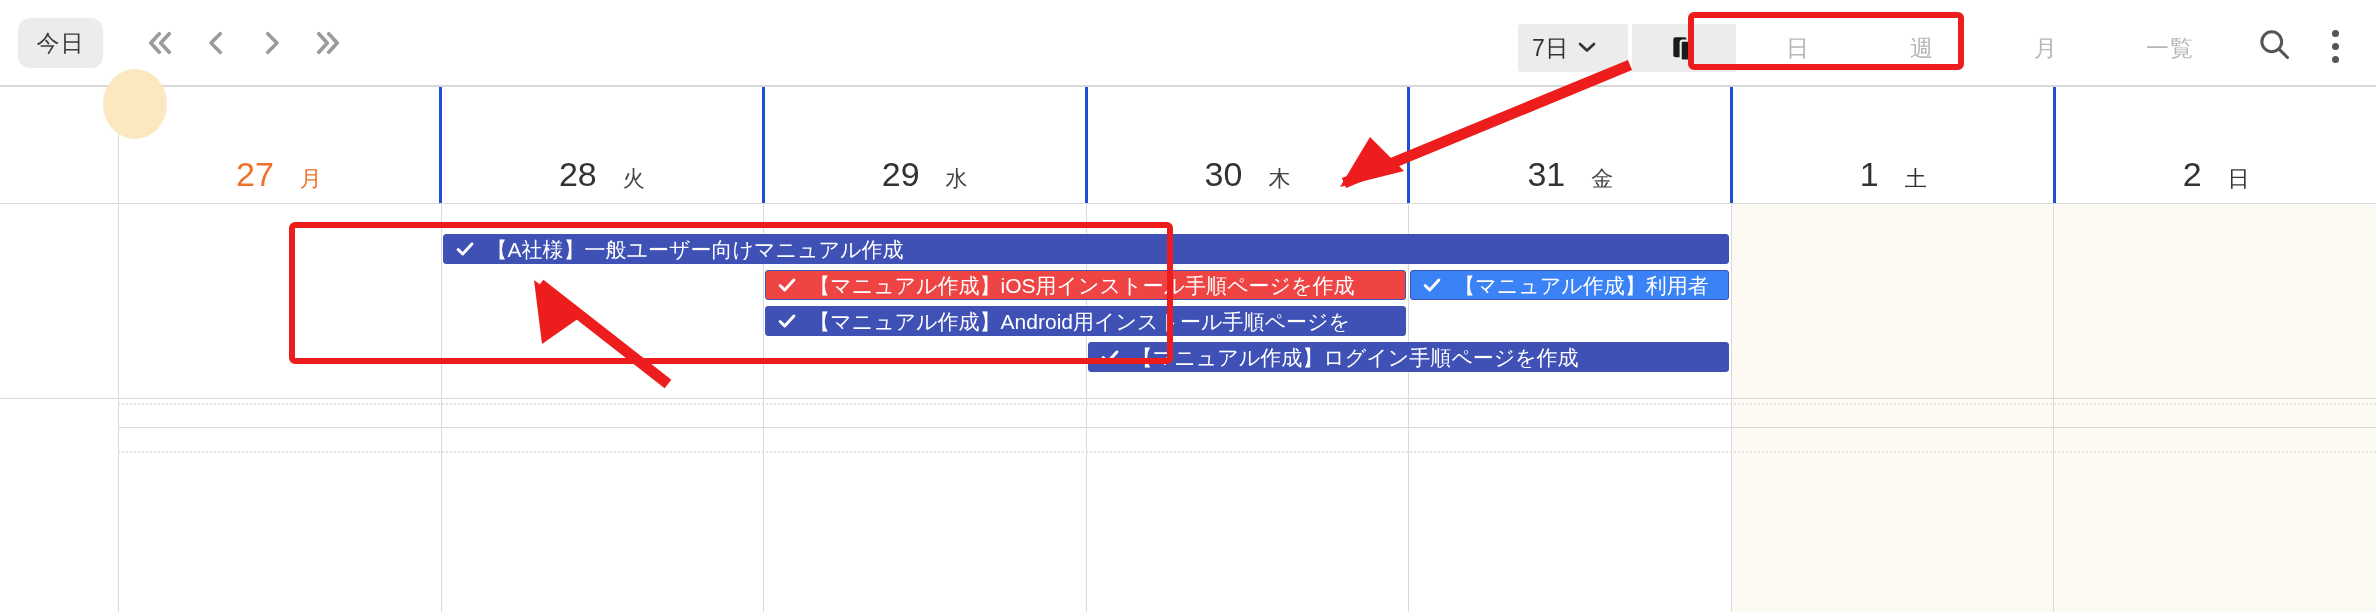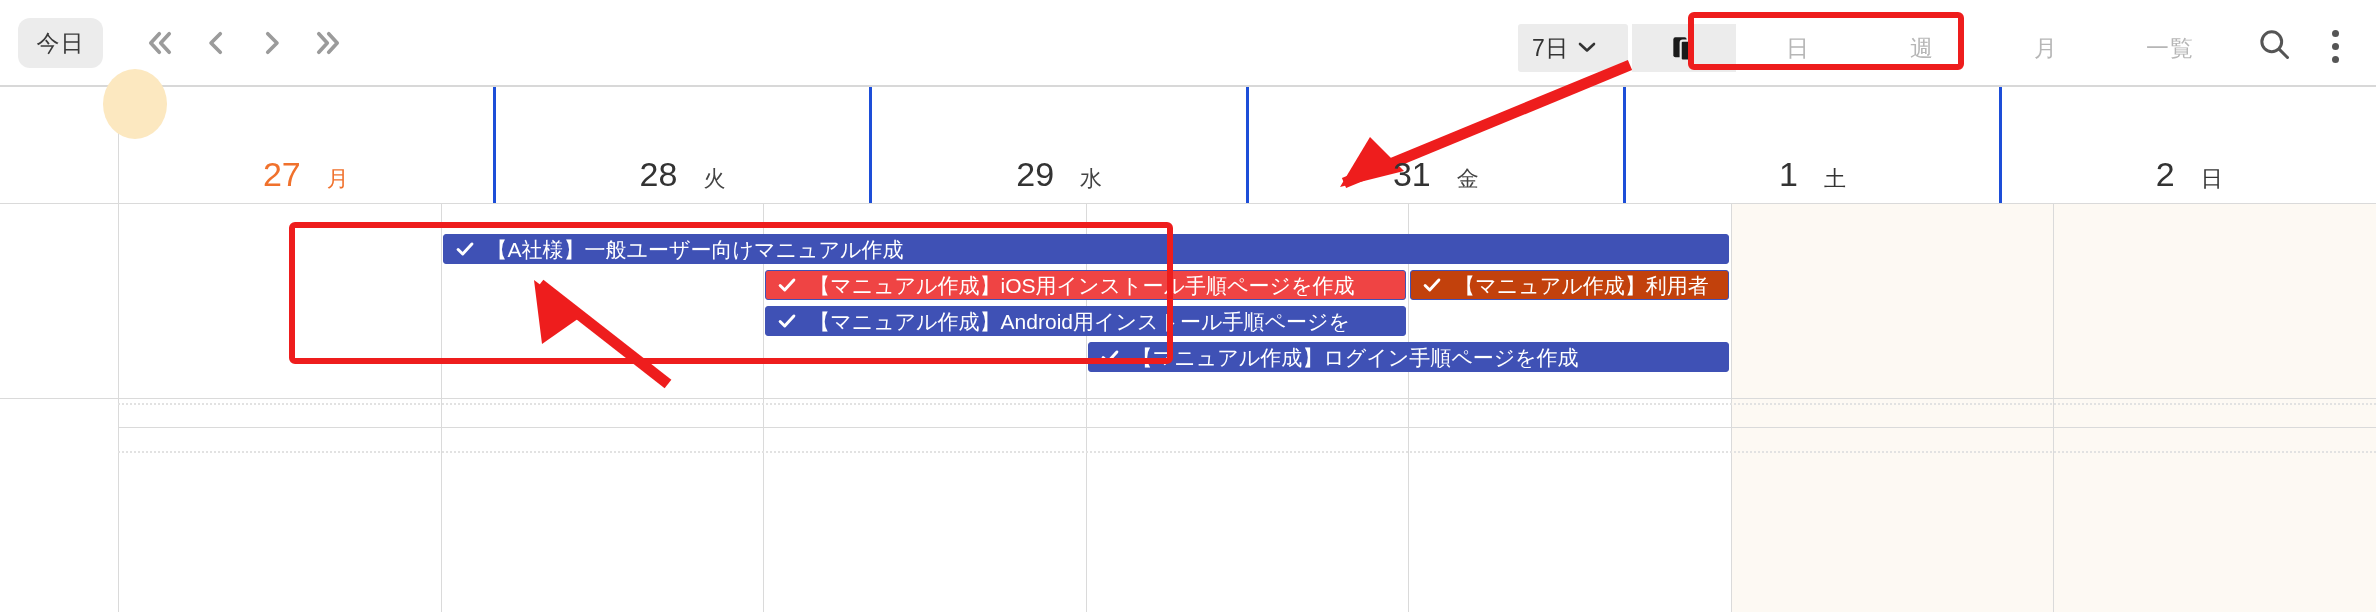"30" div.day-cell { html: none -> <div> <div> <span>30</span> <span>木</span> </div> </div> }
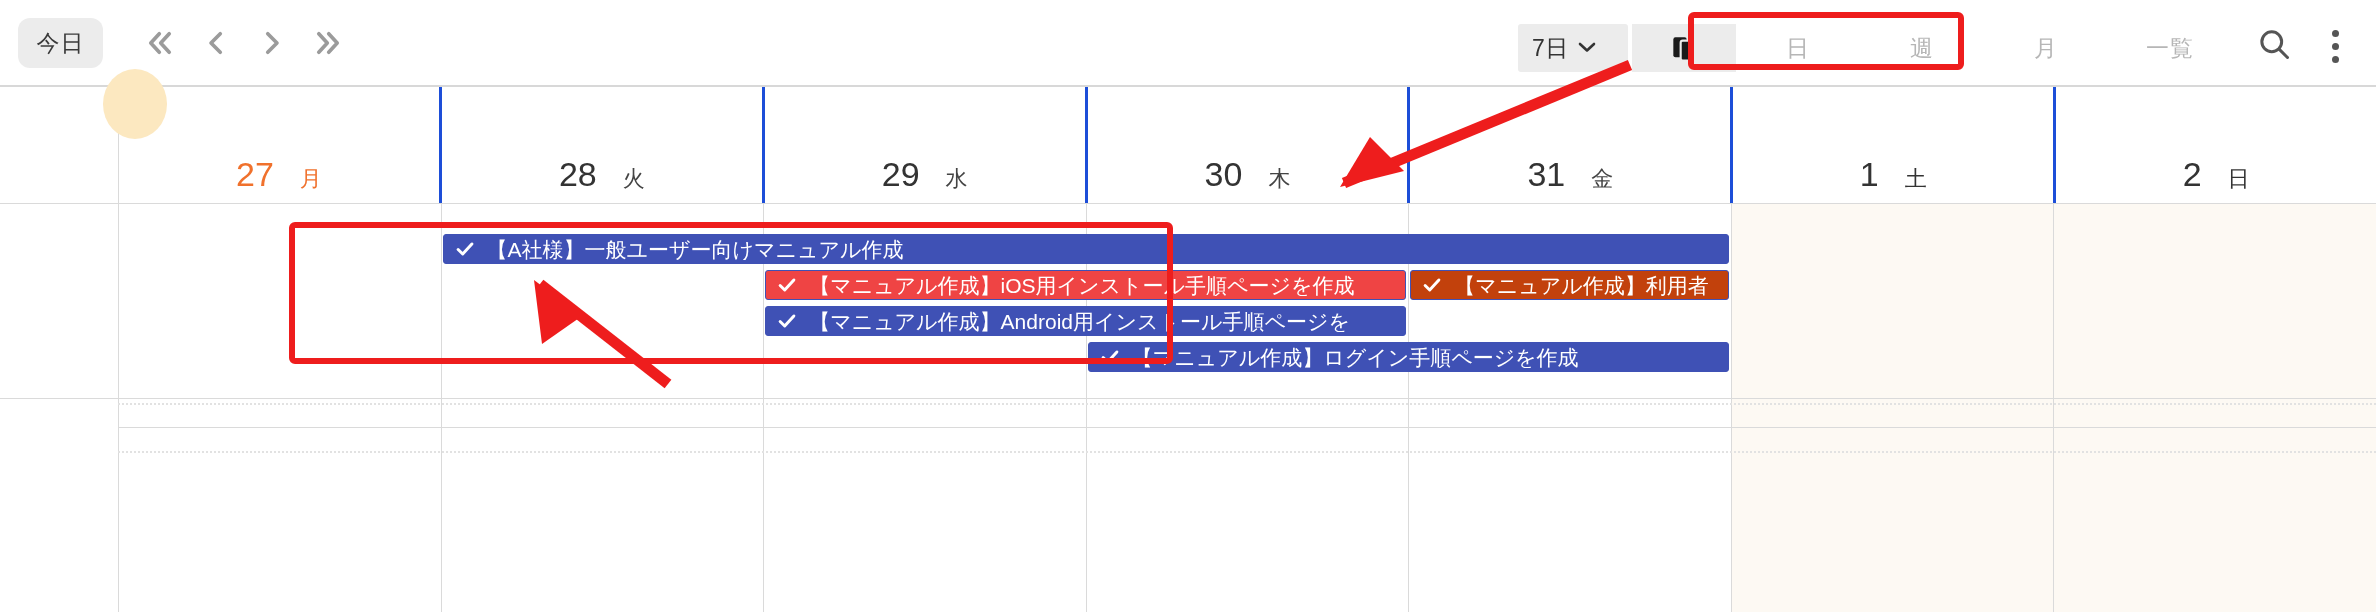"【マニュアル作成】利用者" div.event { background: #c2410c -> #3b82f6 }
